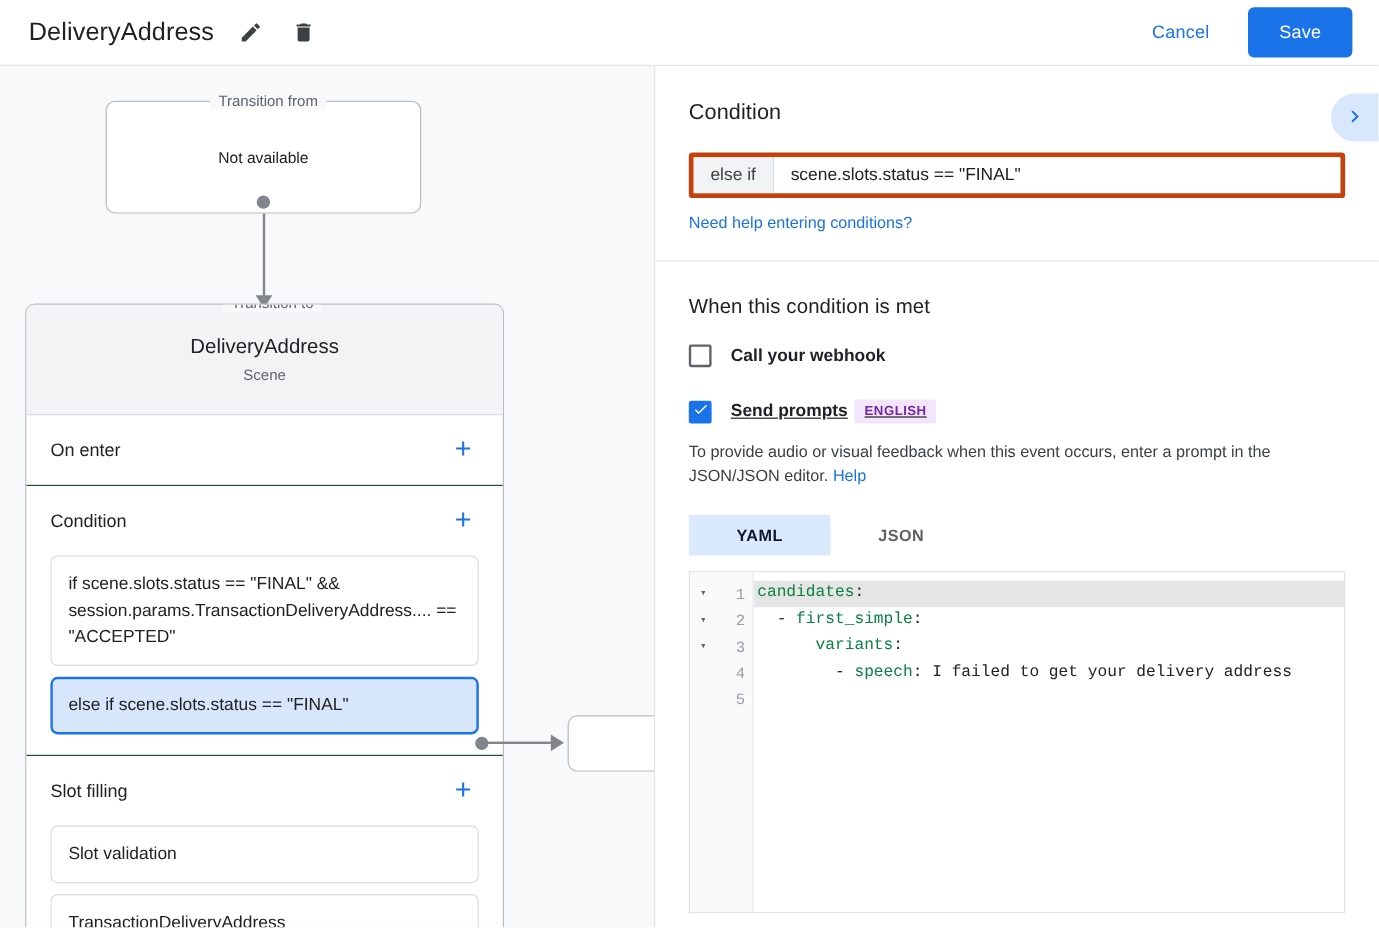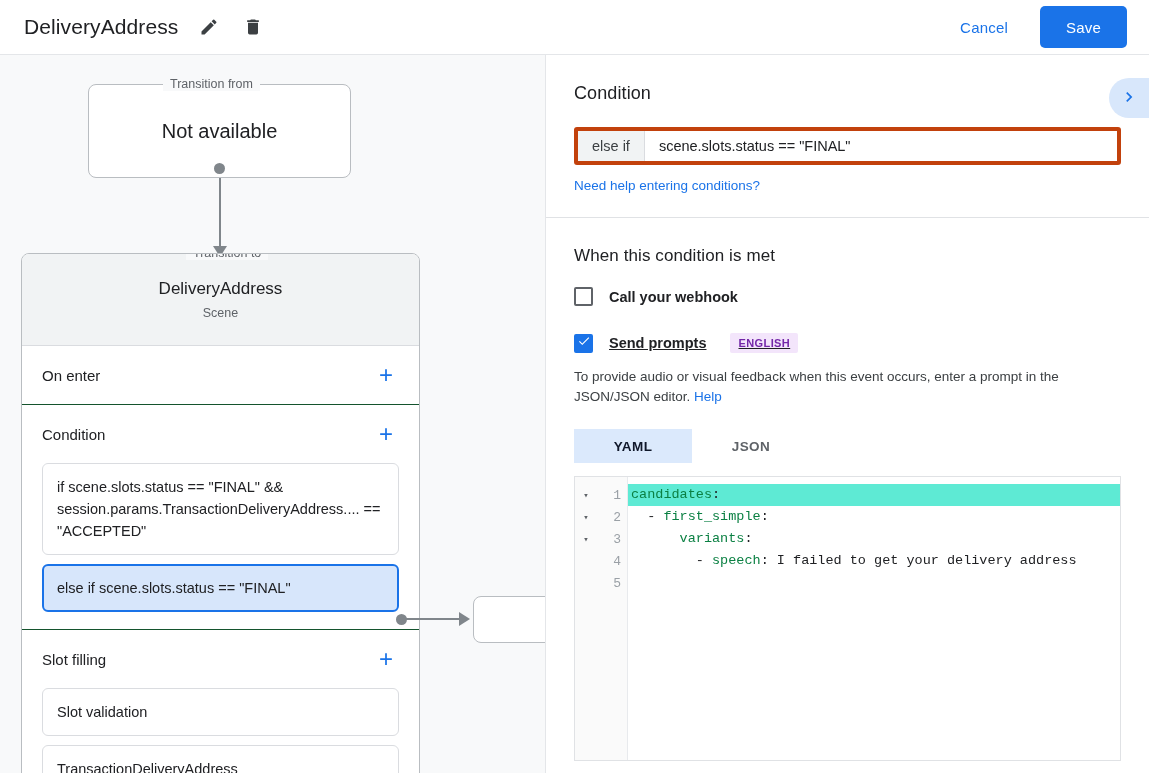"Transition from" div.fieldset-legend { left: 74px -> 86px }
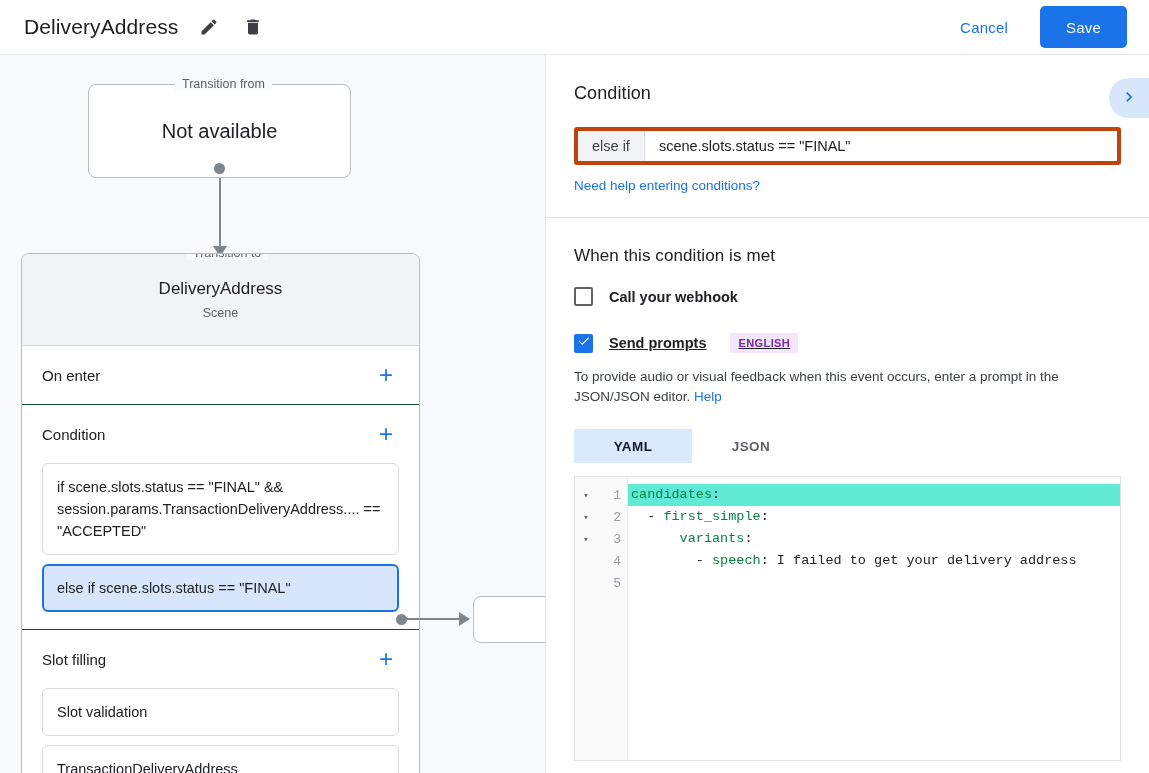"Not available" #node-from .node-title { font-size: 20px -> 13px }
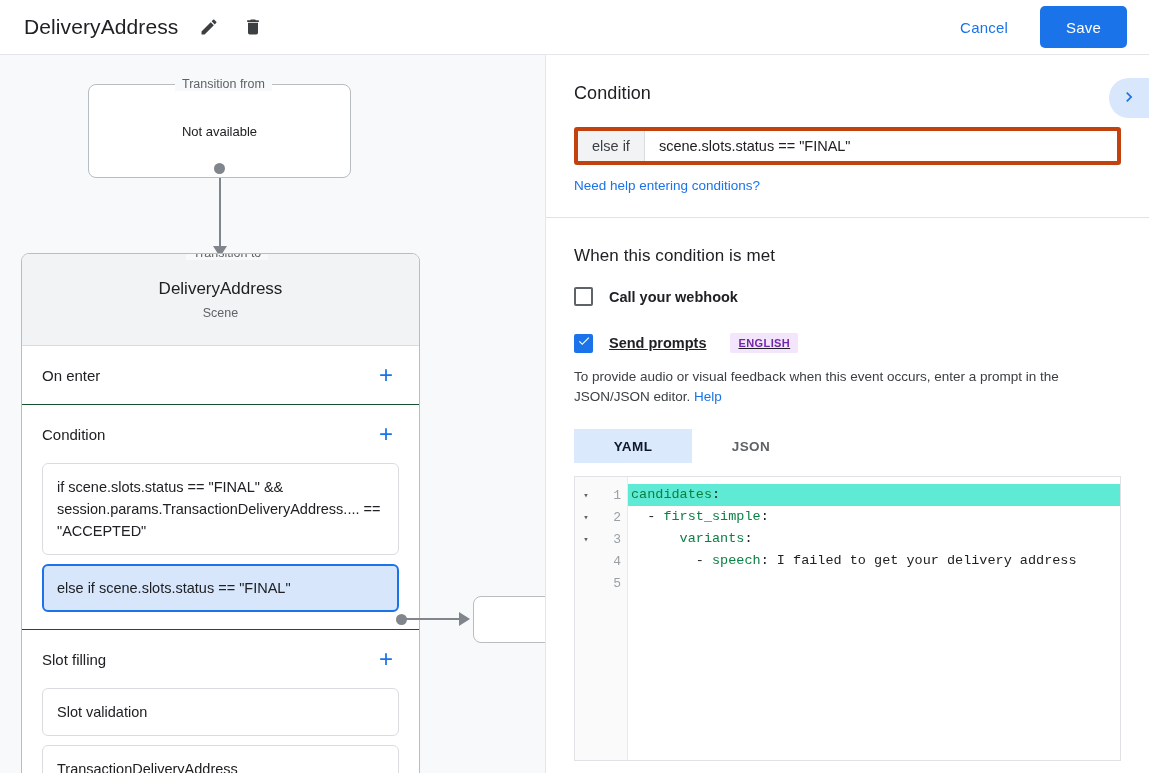"ENGLISH" .lang-badge { margin-left: 24px -> 6px }
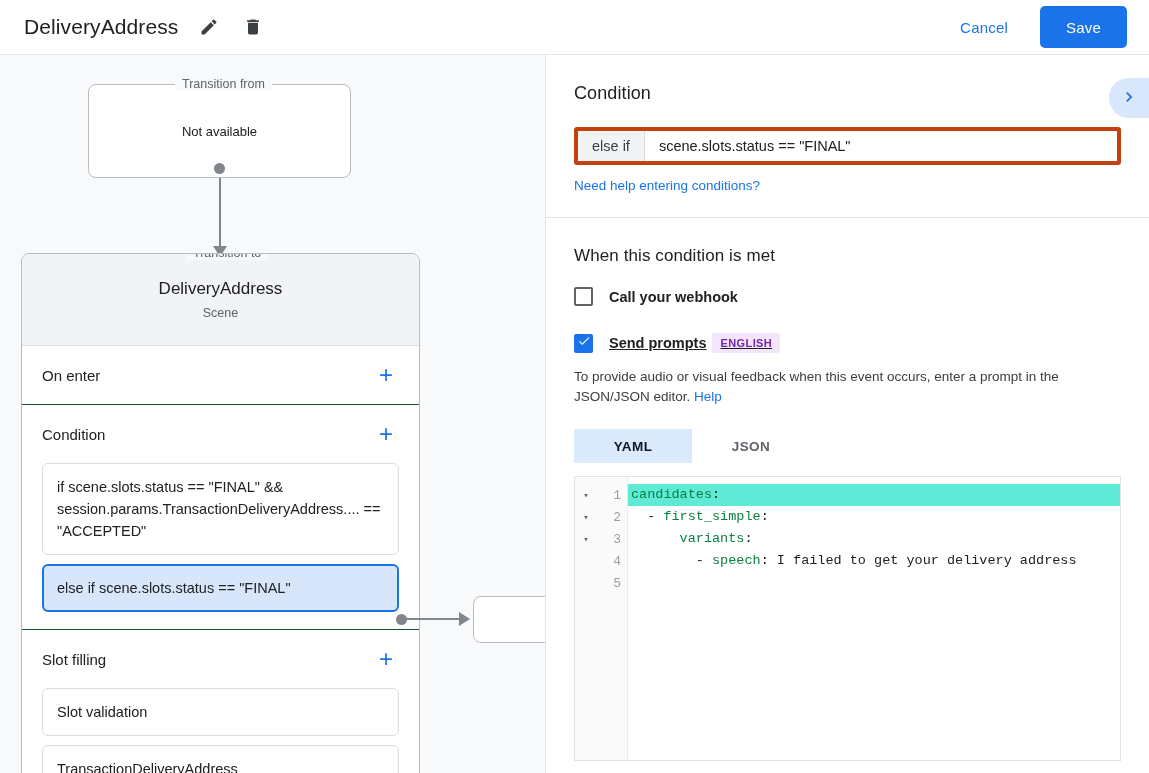"candidates:" .cline.hl { background: #5eead4 -> #e5e5e5 }
